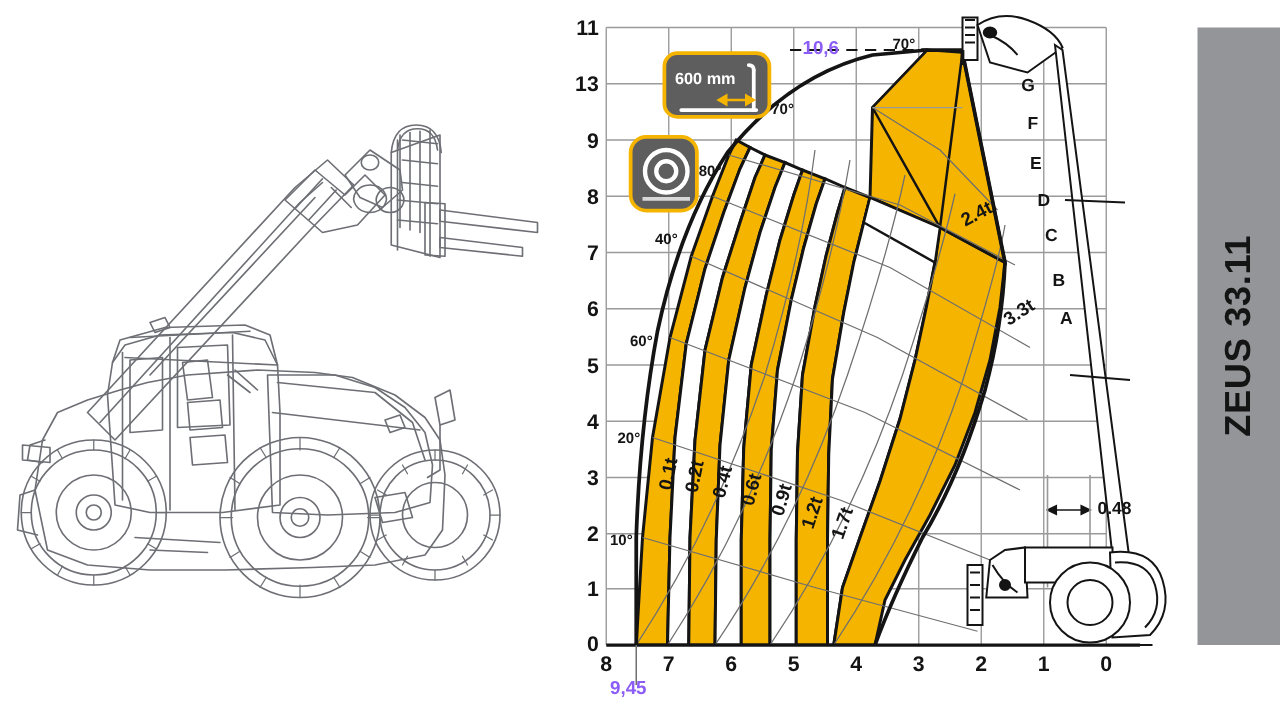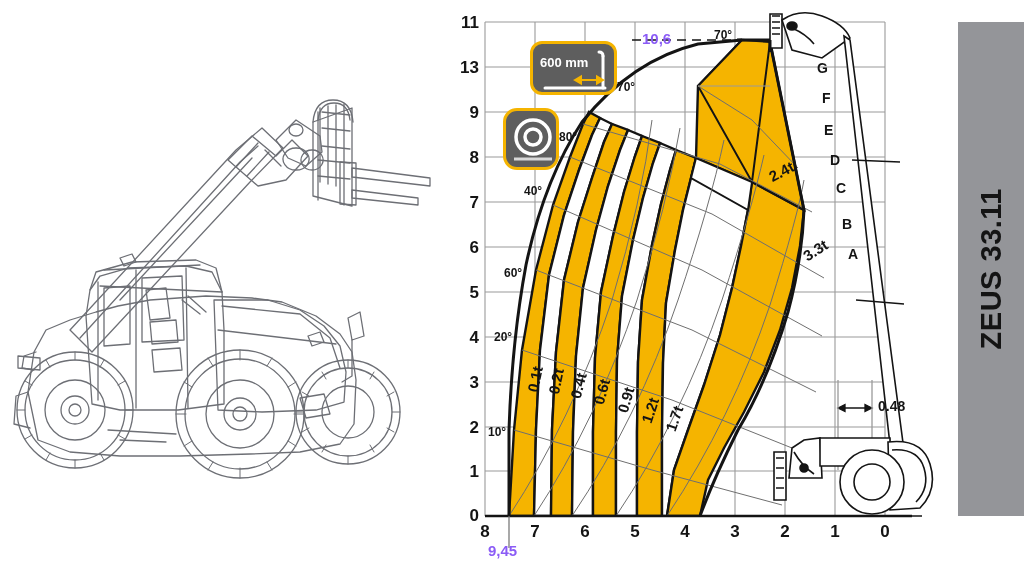"20°" div.angle { top: 330px -> 343px }
